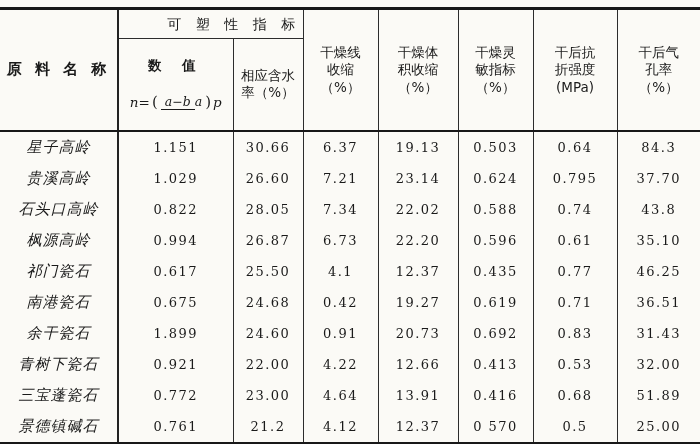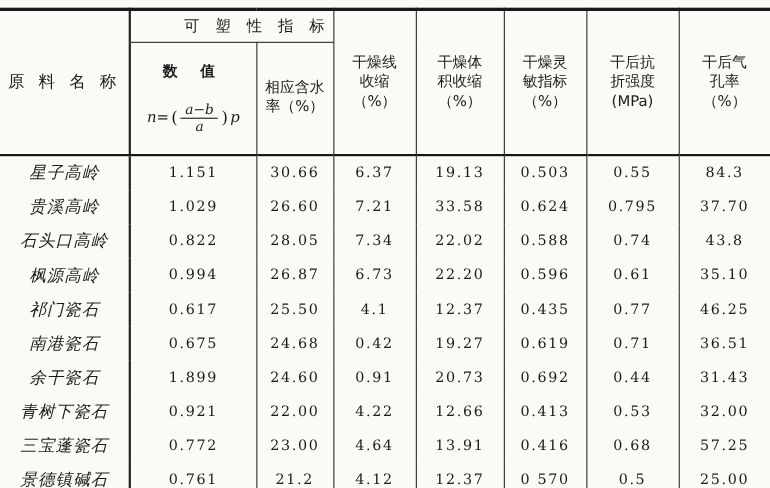"原 料 名 称" th.mat-h { font-weight: none -> bold }
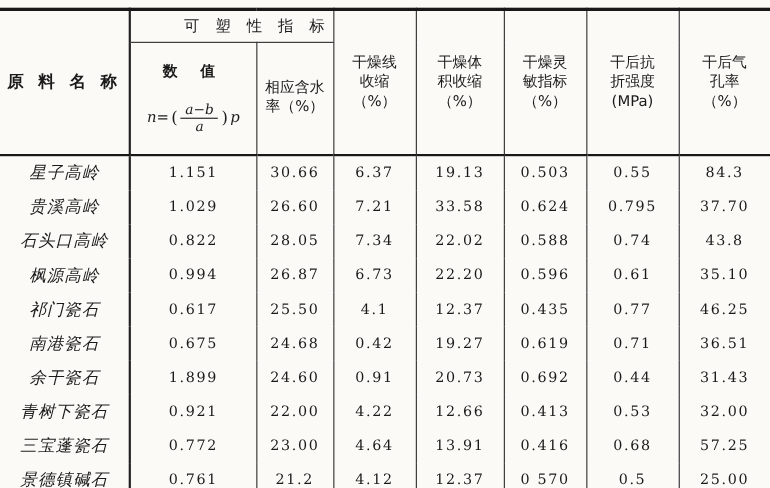"a−b" .frac { flex-direction: column -> row }
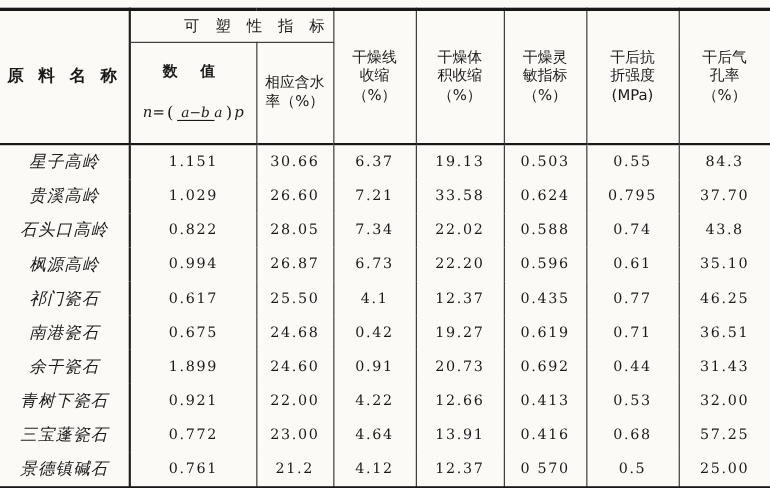"0.55" td.num { text: 0.55 -> 0.64 }
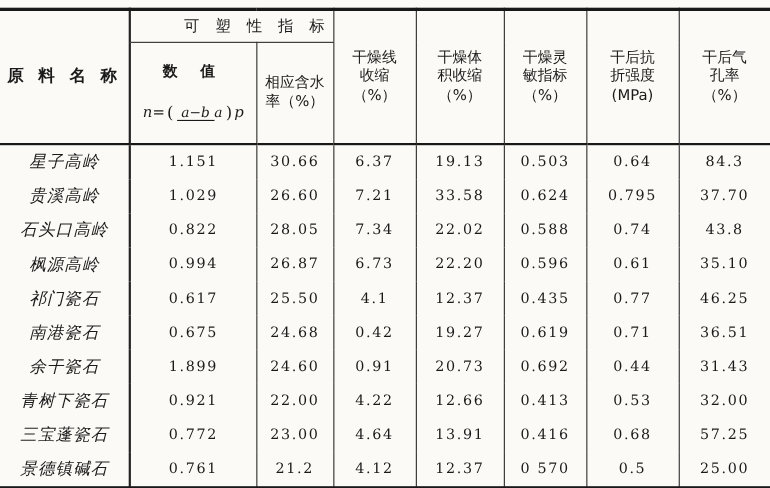"33.58" td.num { text: 33.58 -> 23.14 }
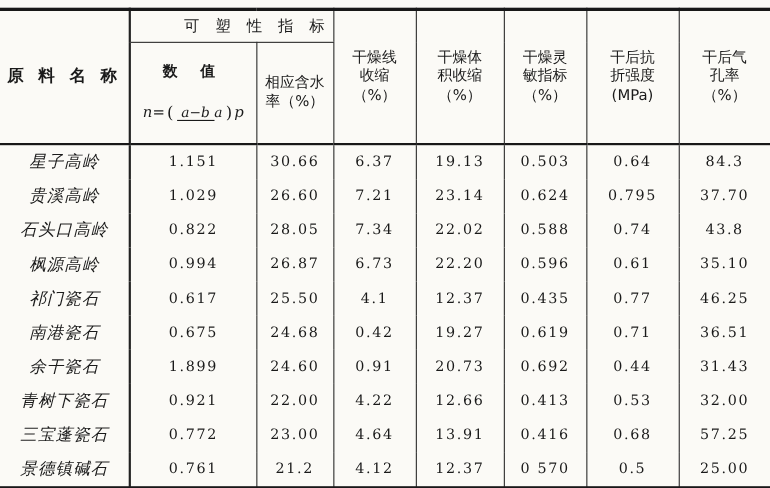"0.44" td.num { text: 0.44 -> 0.83 }
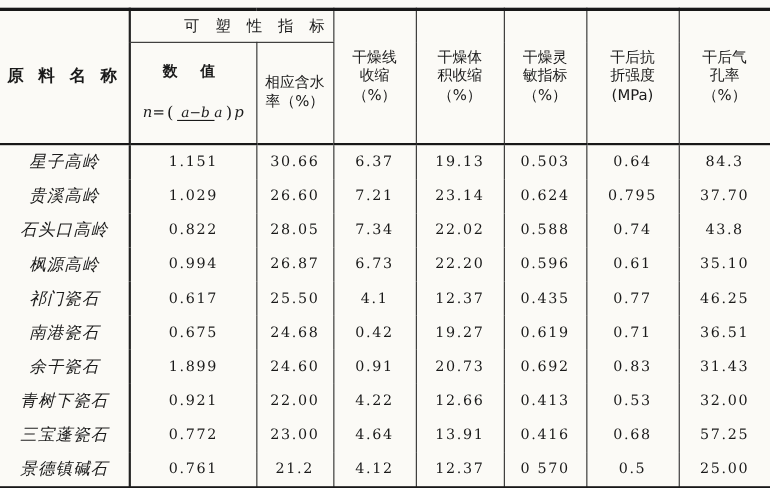"57.25" td.num { text: 57.25 -> 51.89 }
